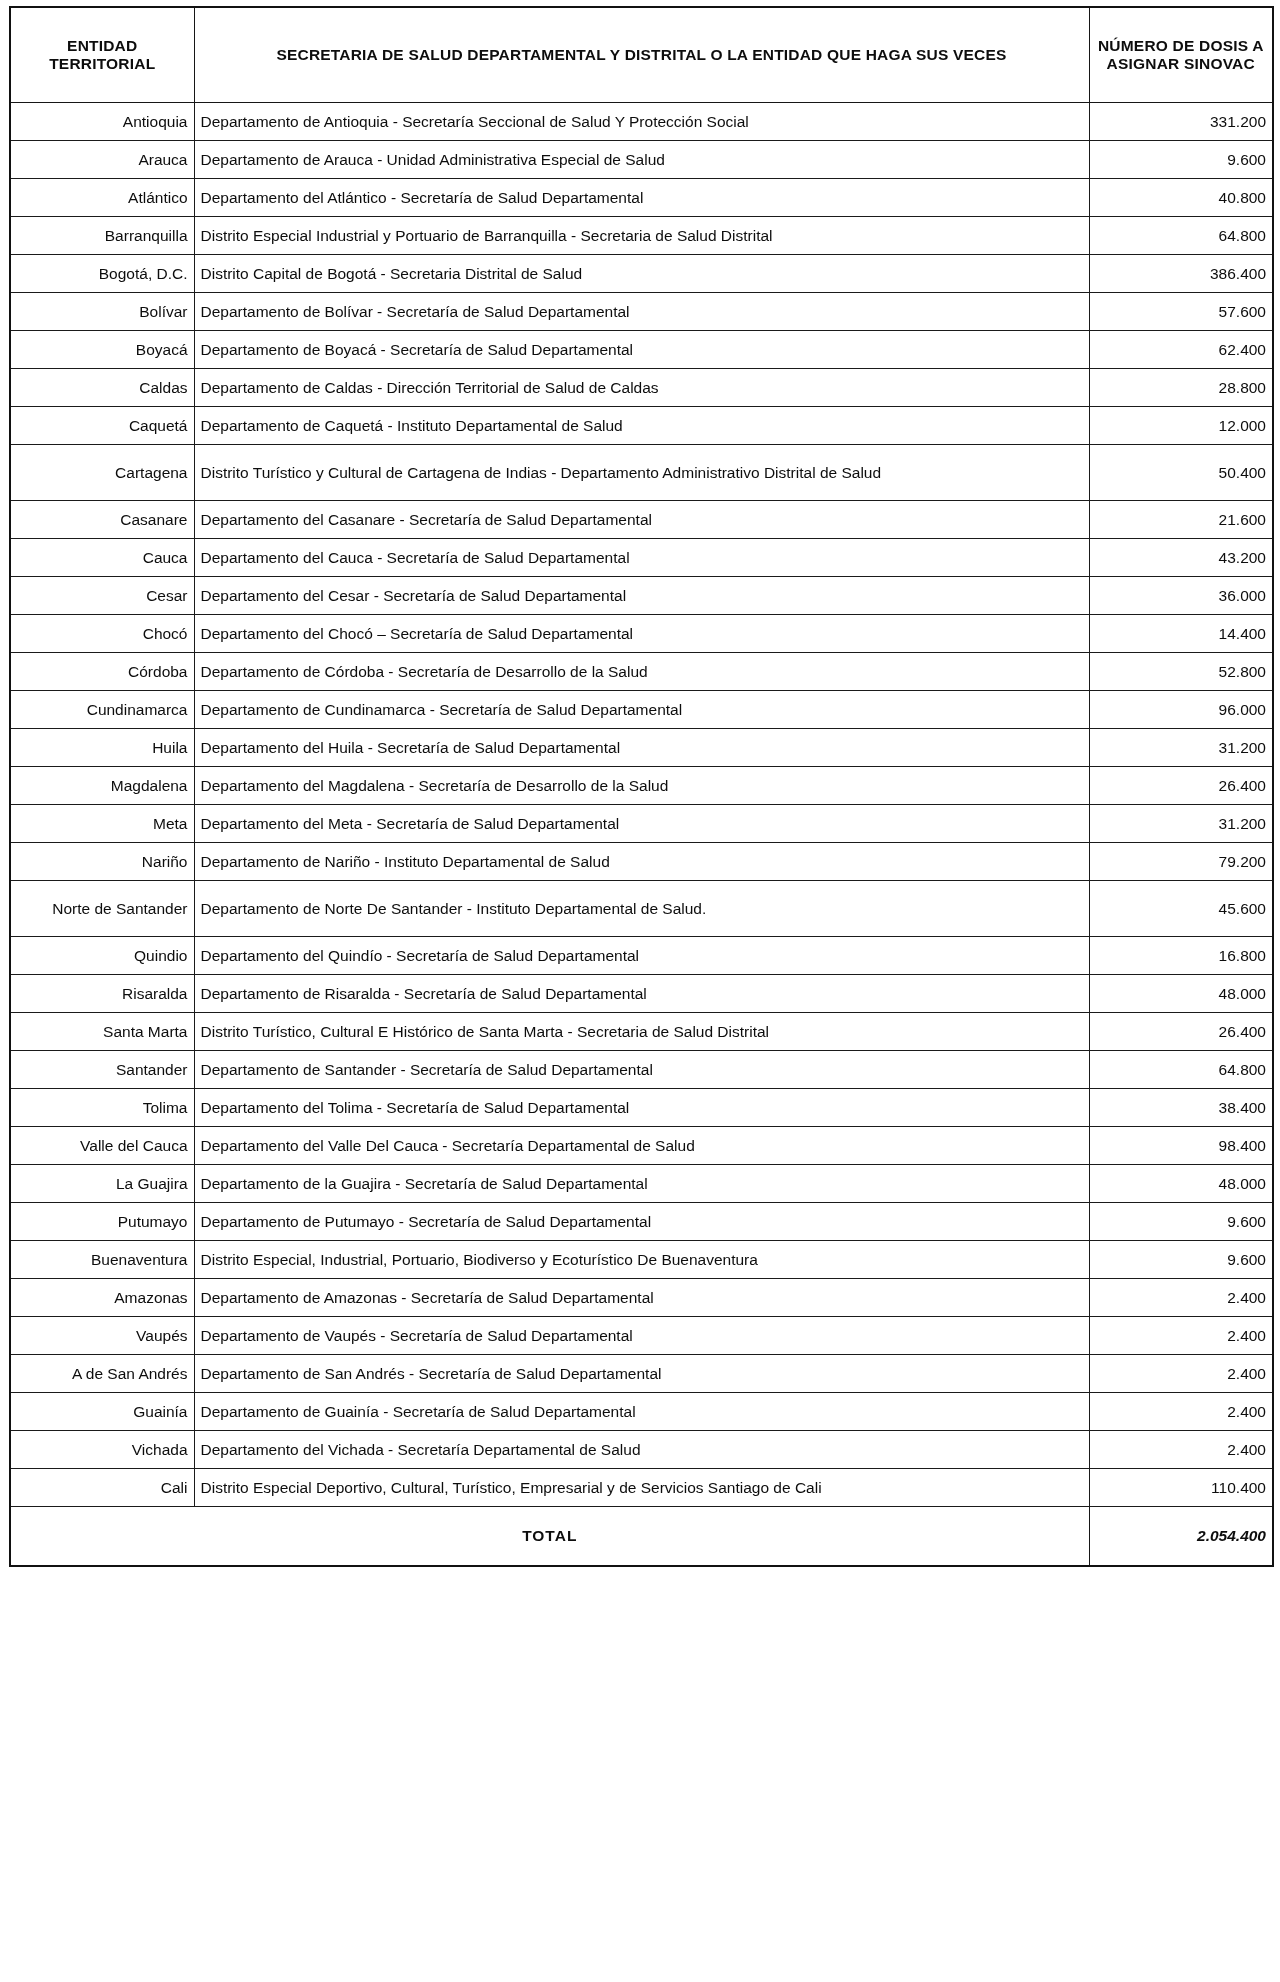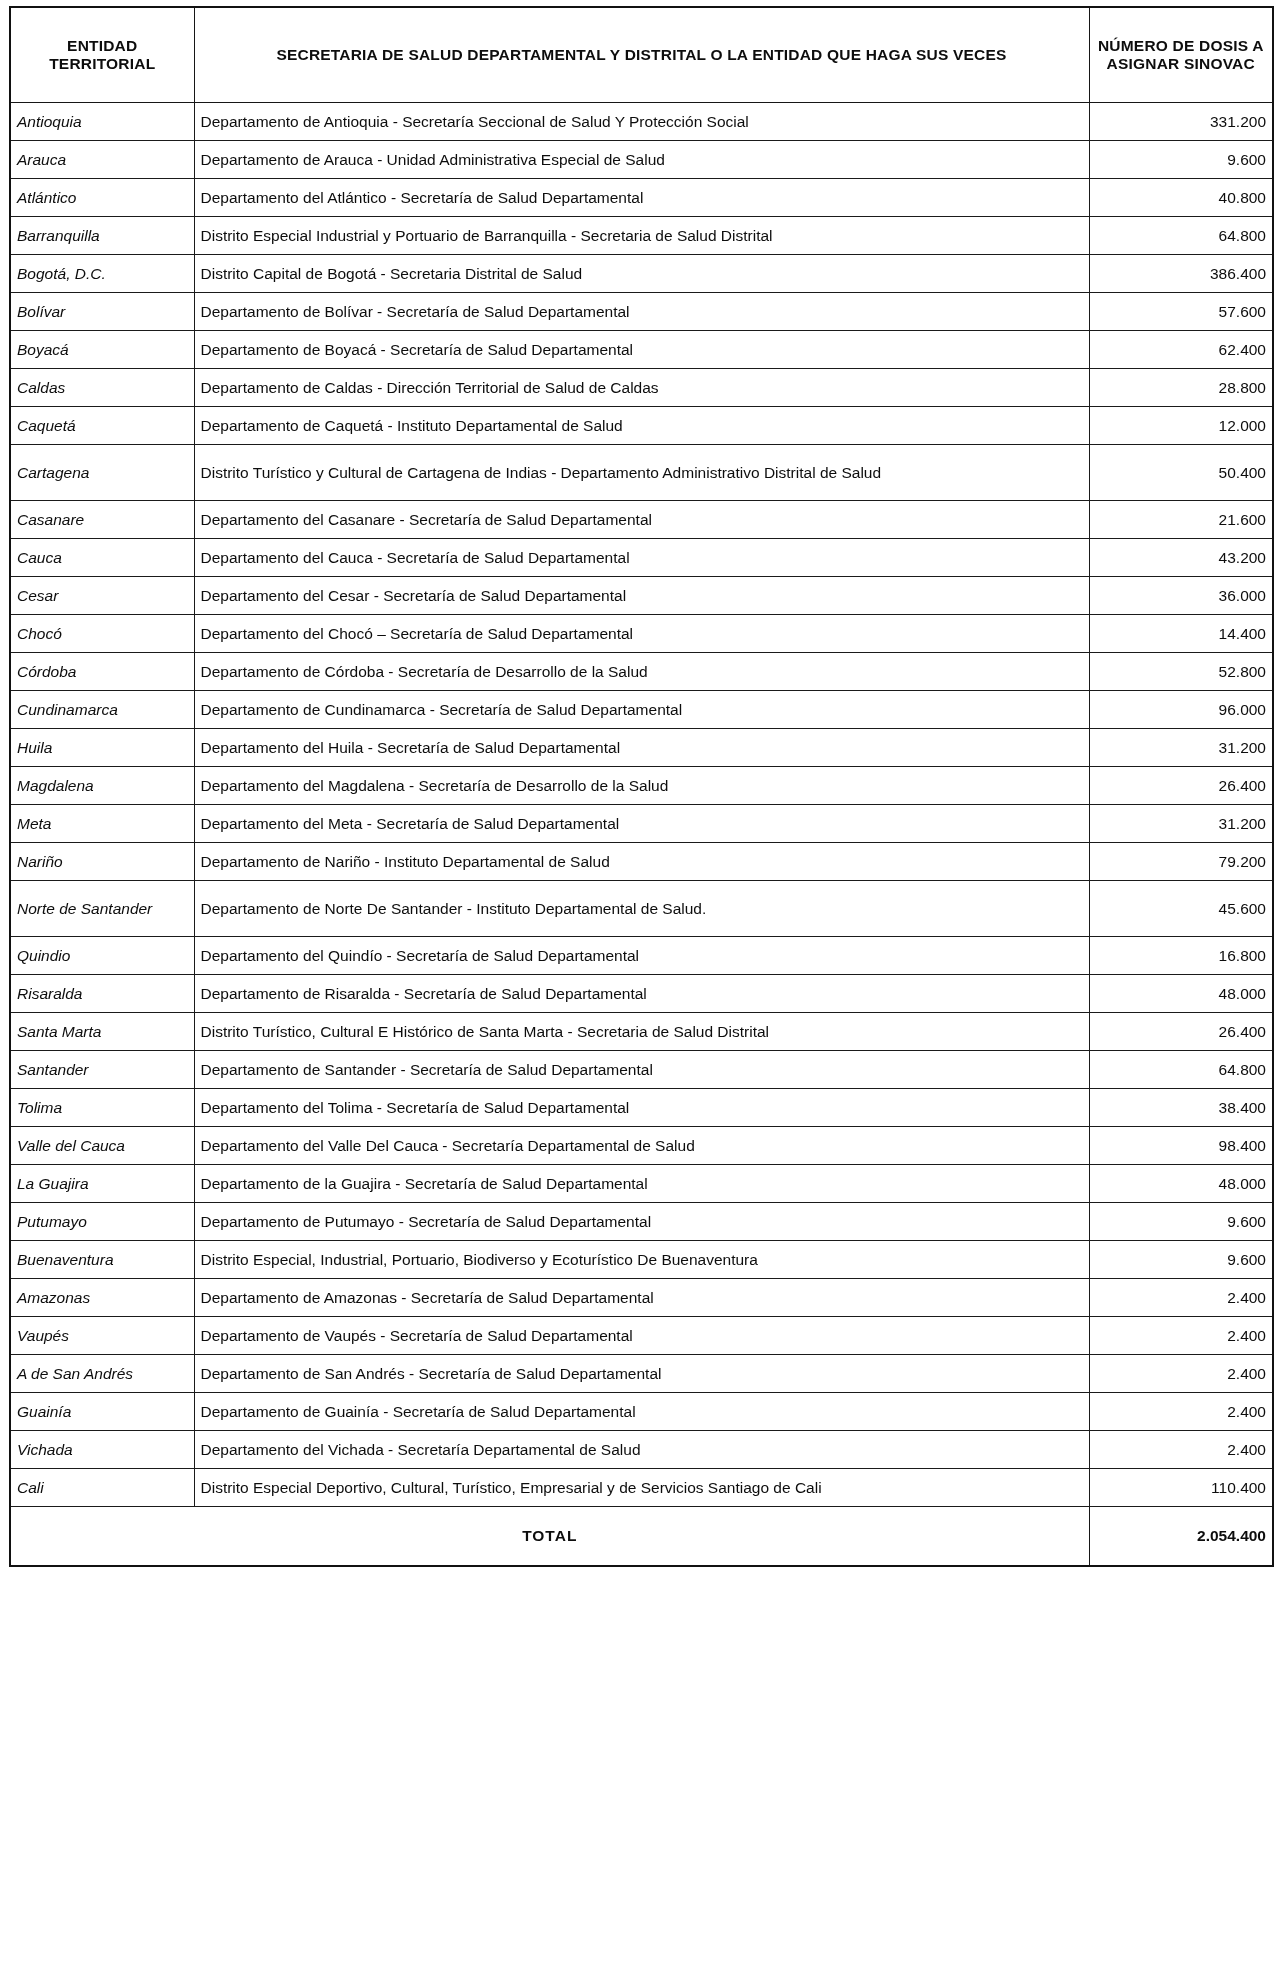"Antioquia" td.c-entity { font-style: italic -> none; text-align: left -> right }
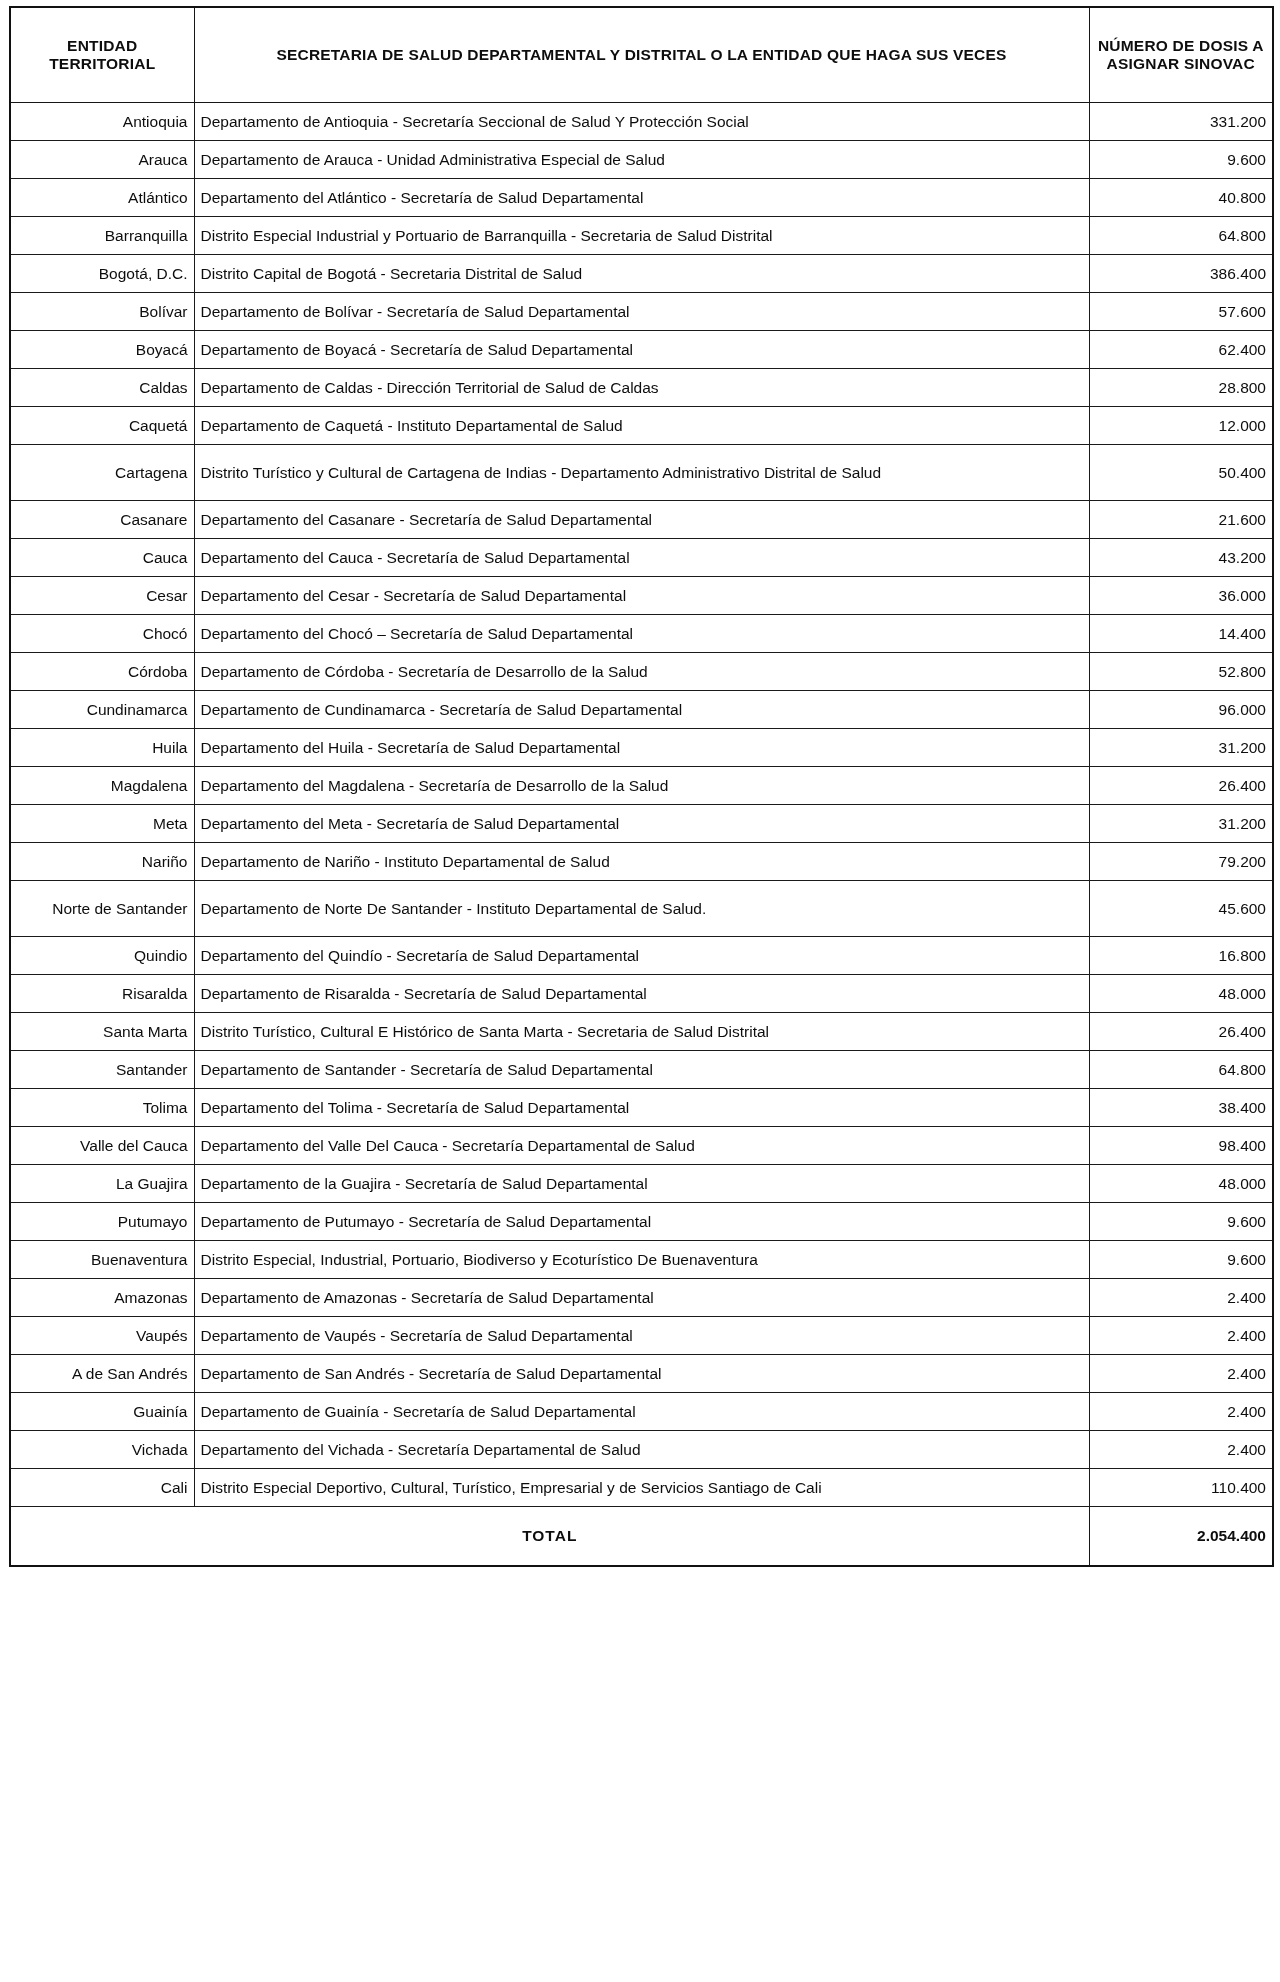"2.054.400" td.total-value { font-style: none -> italic }
